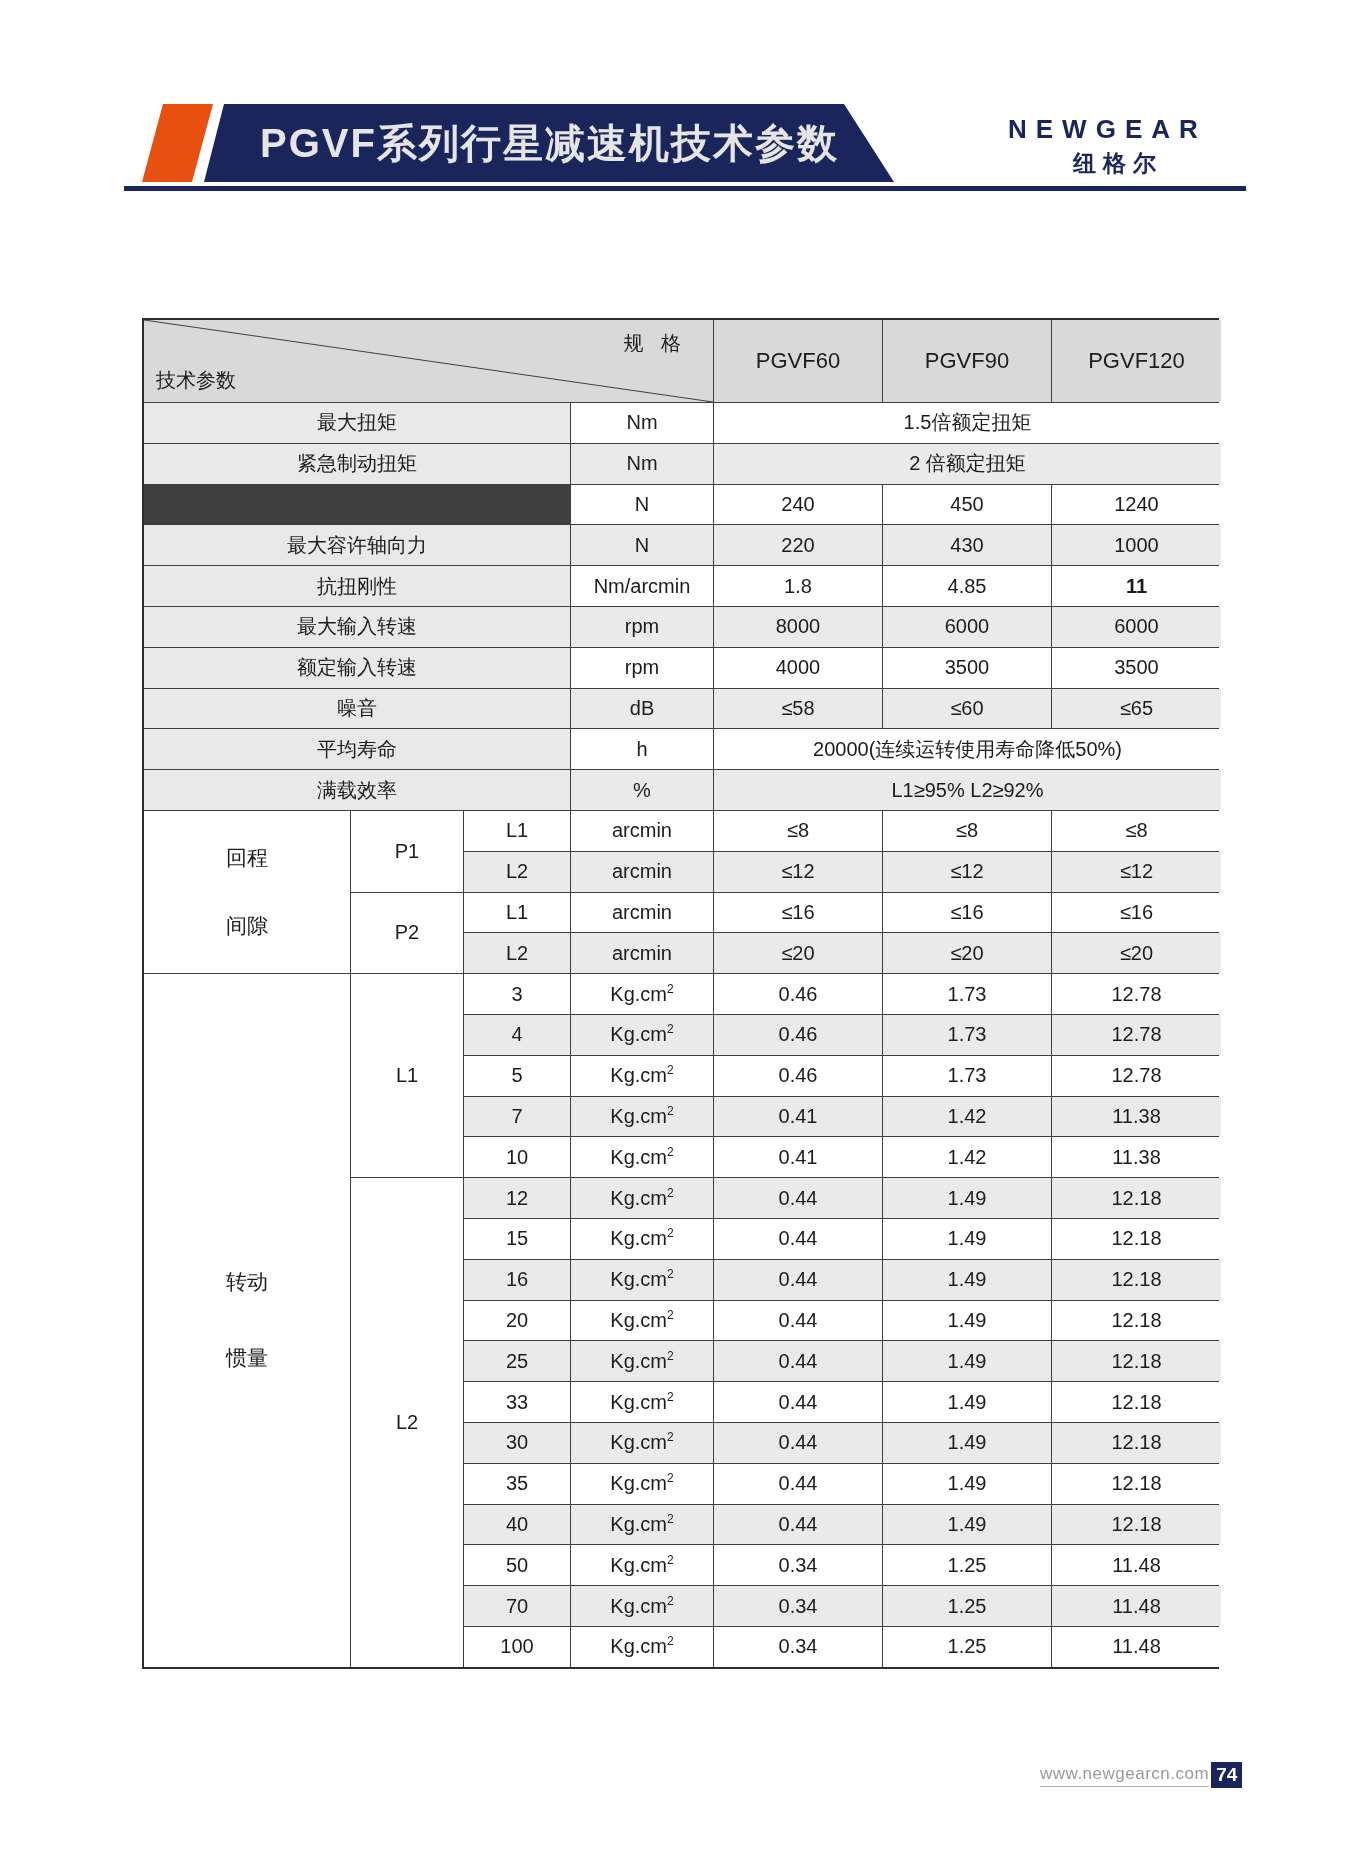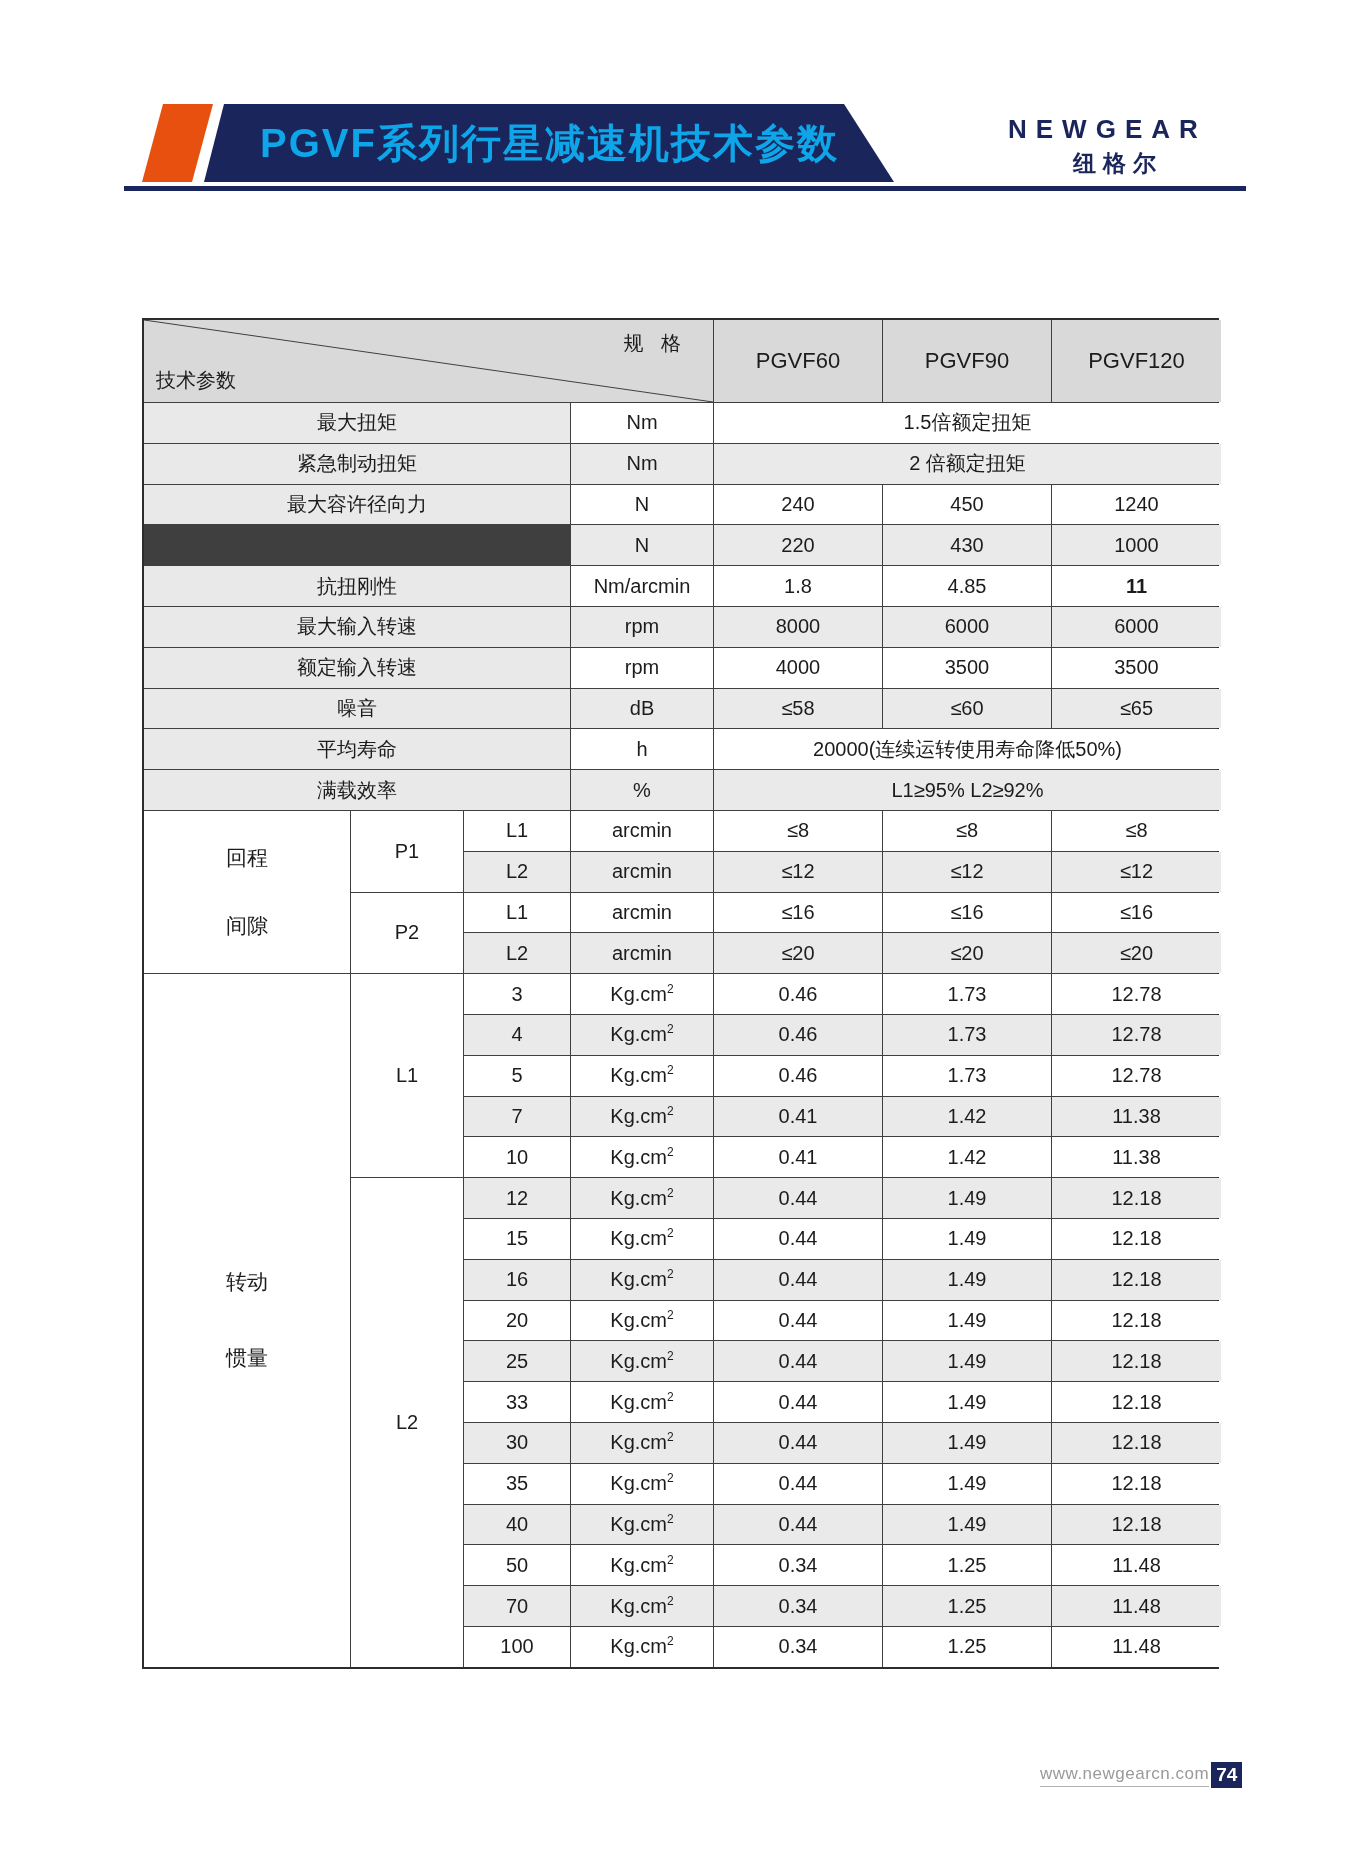"PGVF系列行星减速机技术参数" #title-banner .t { color: #0ea5e9 -> #e5e5e5 }
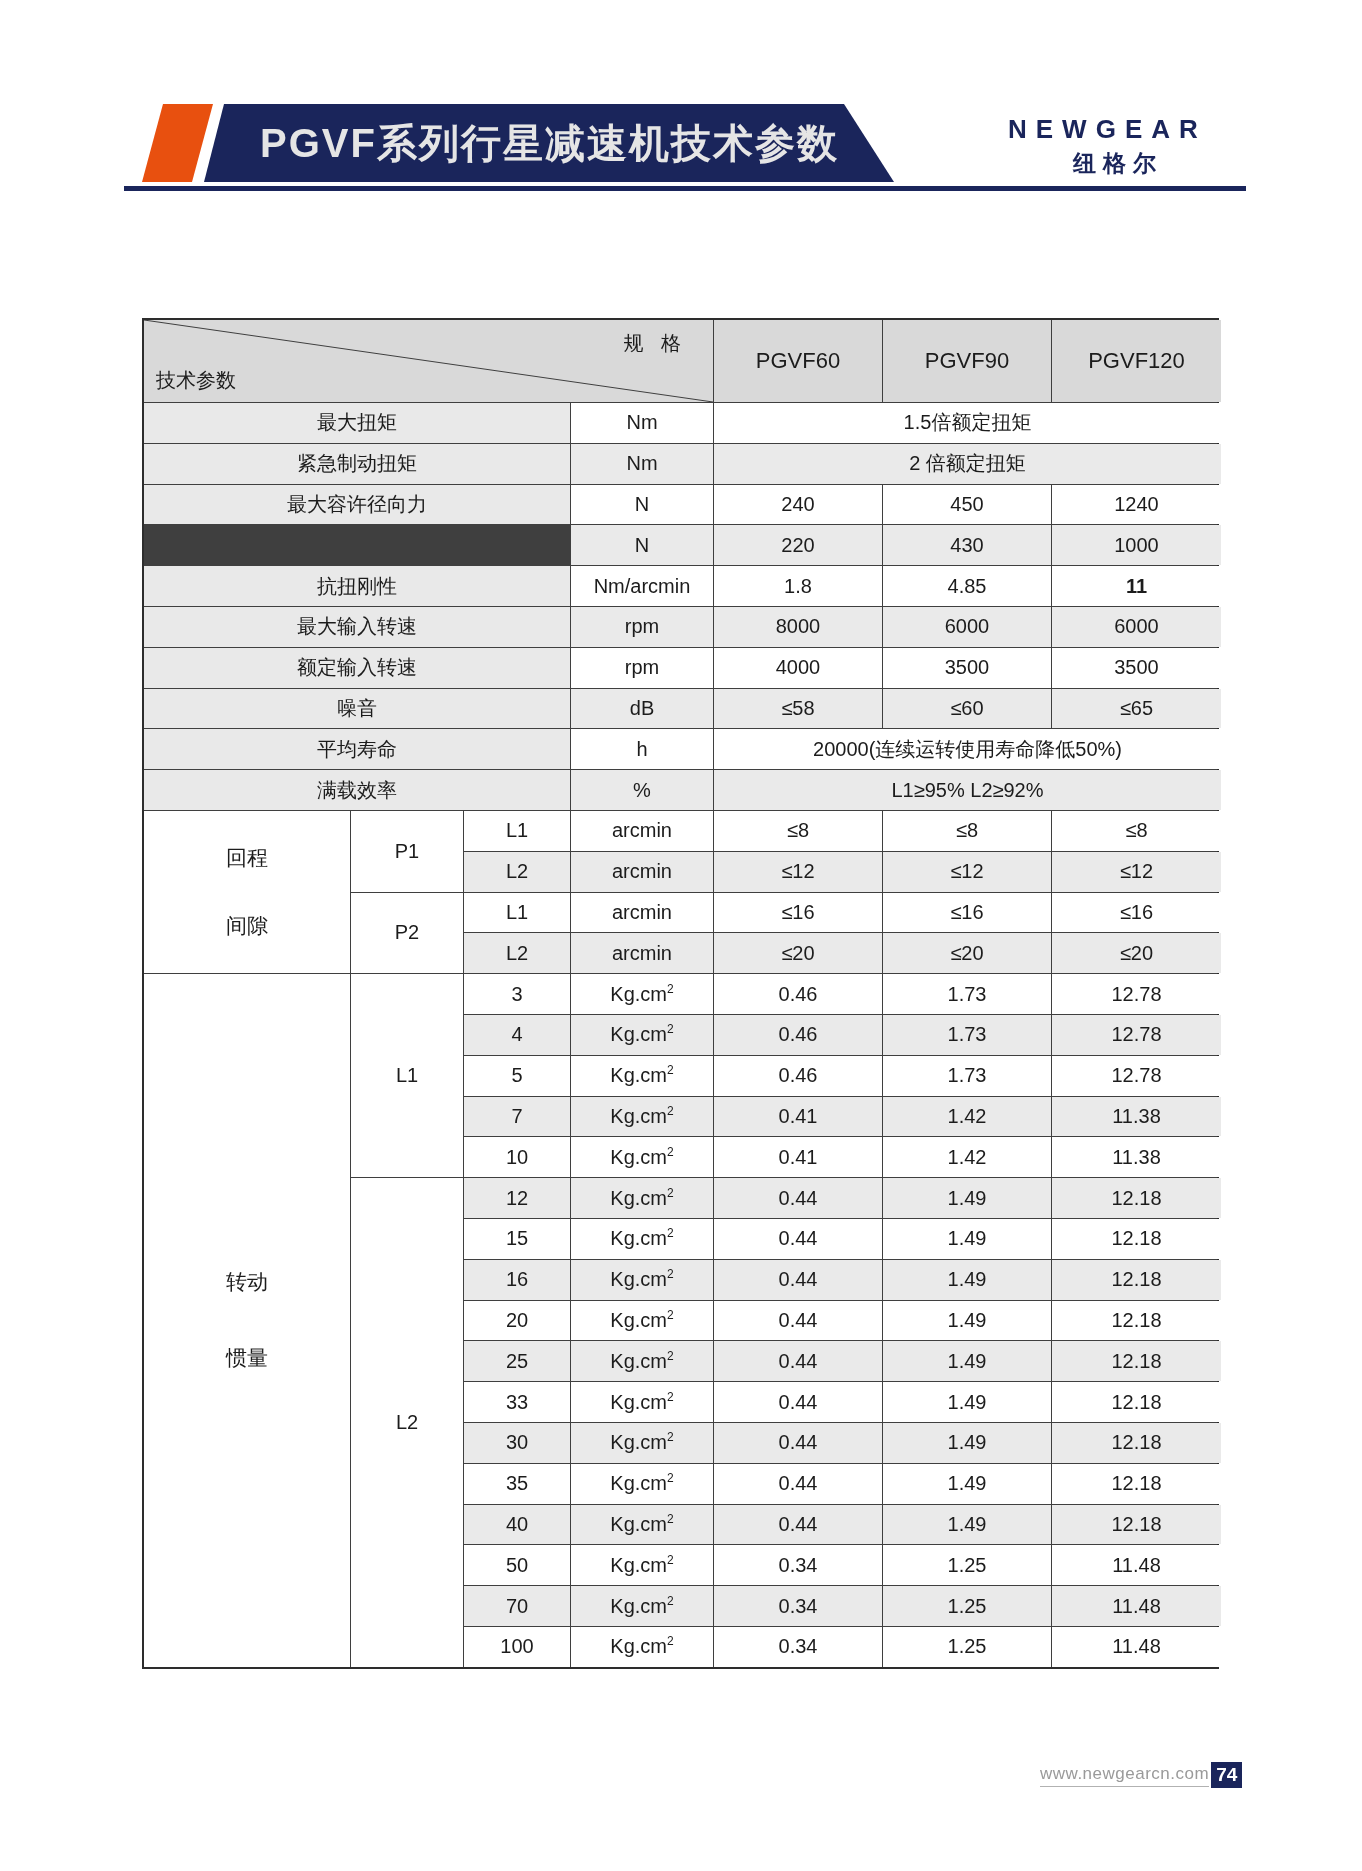"最大容许径向力" div.c { html: <div>最大容许径向力</div> -> none }
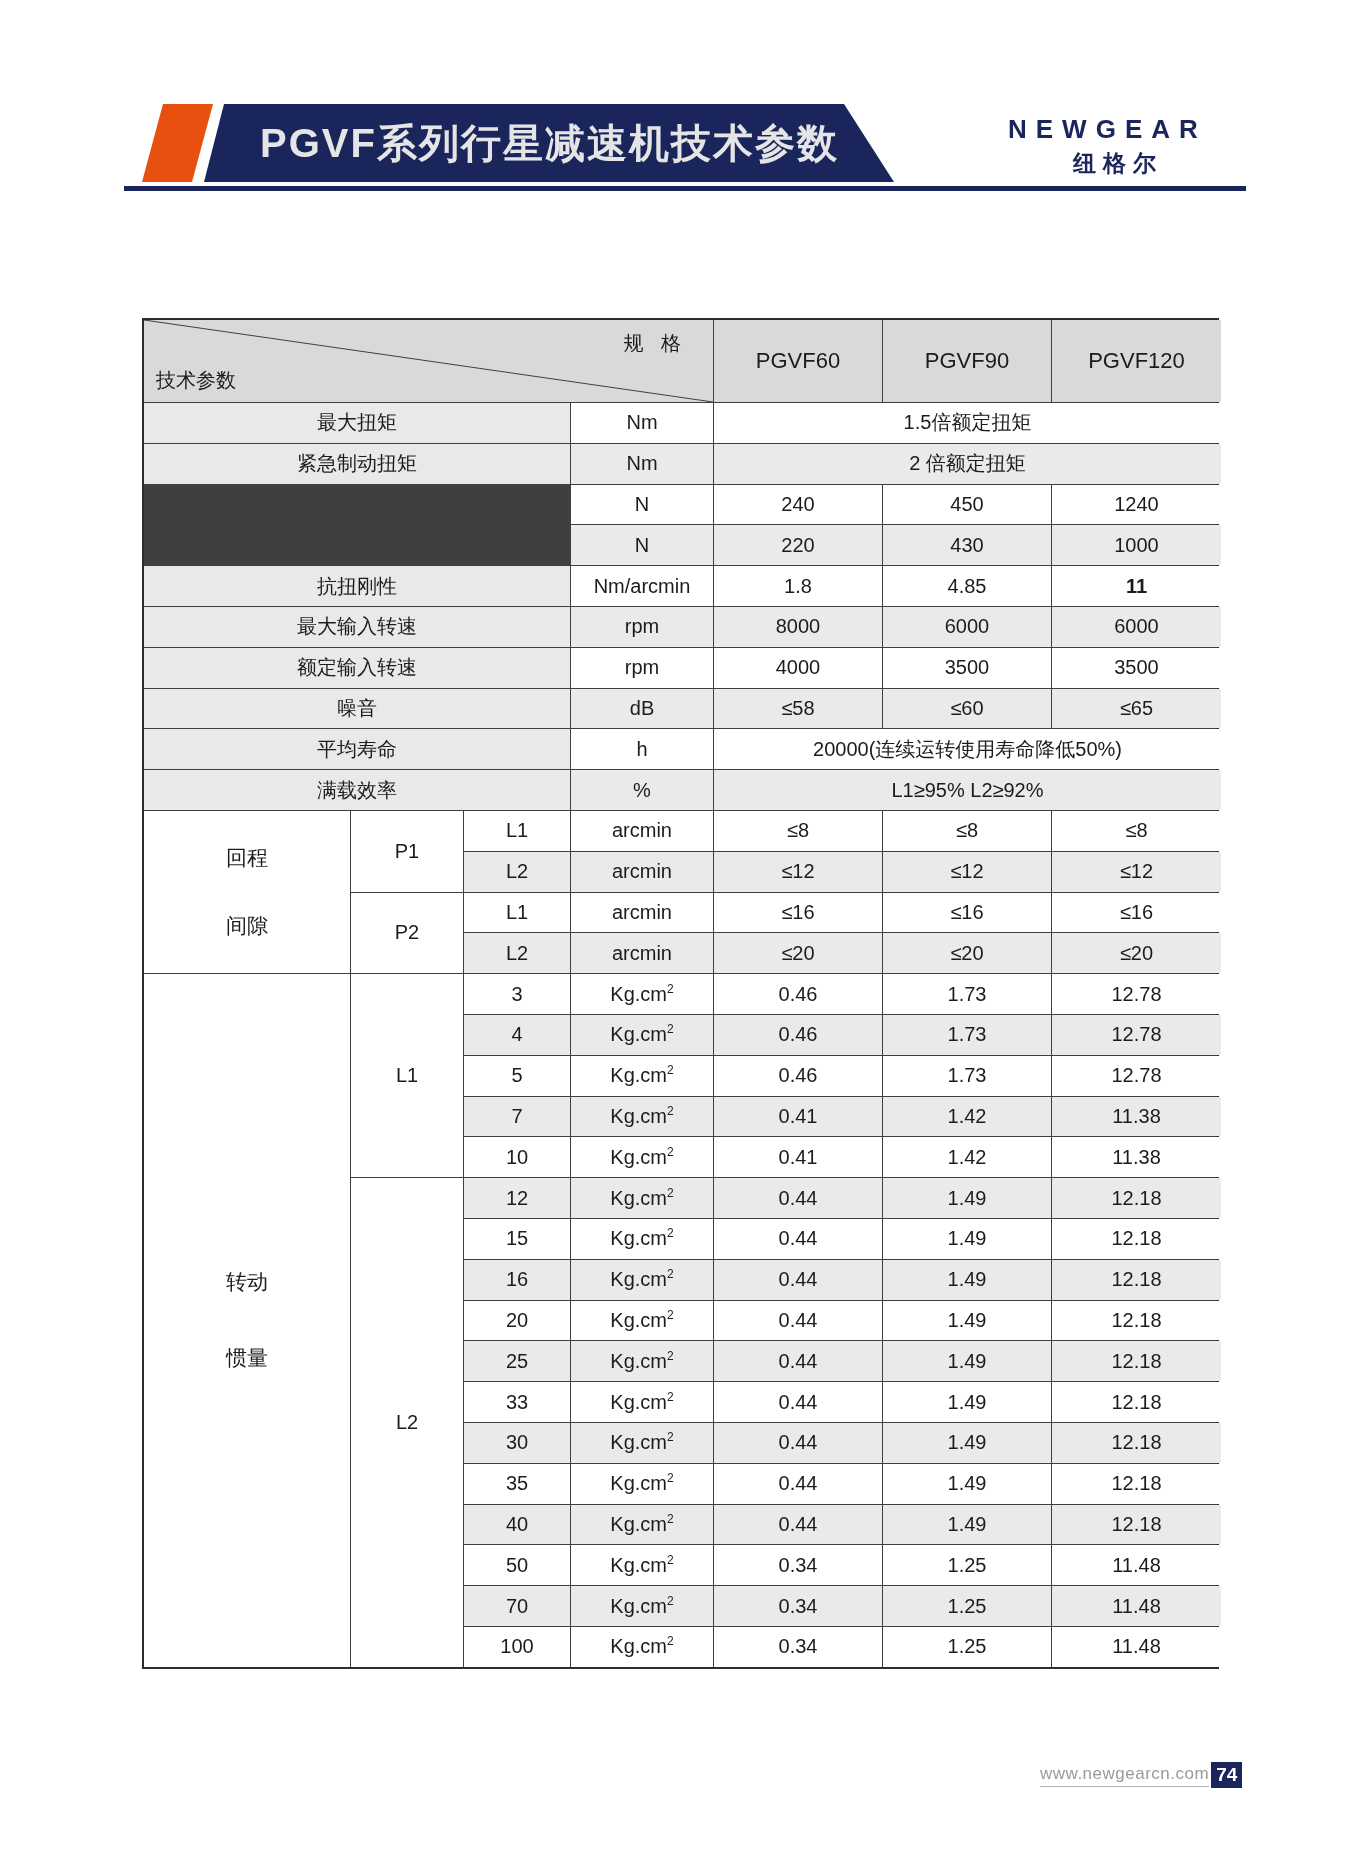"最大容许轴向力" div.c { html: none -> <div>最大容许轴向力</div> }
